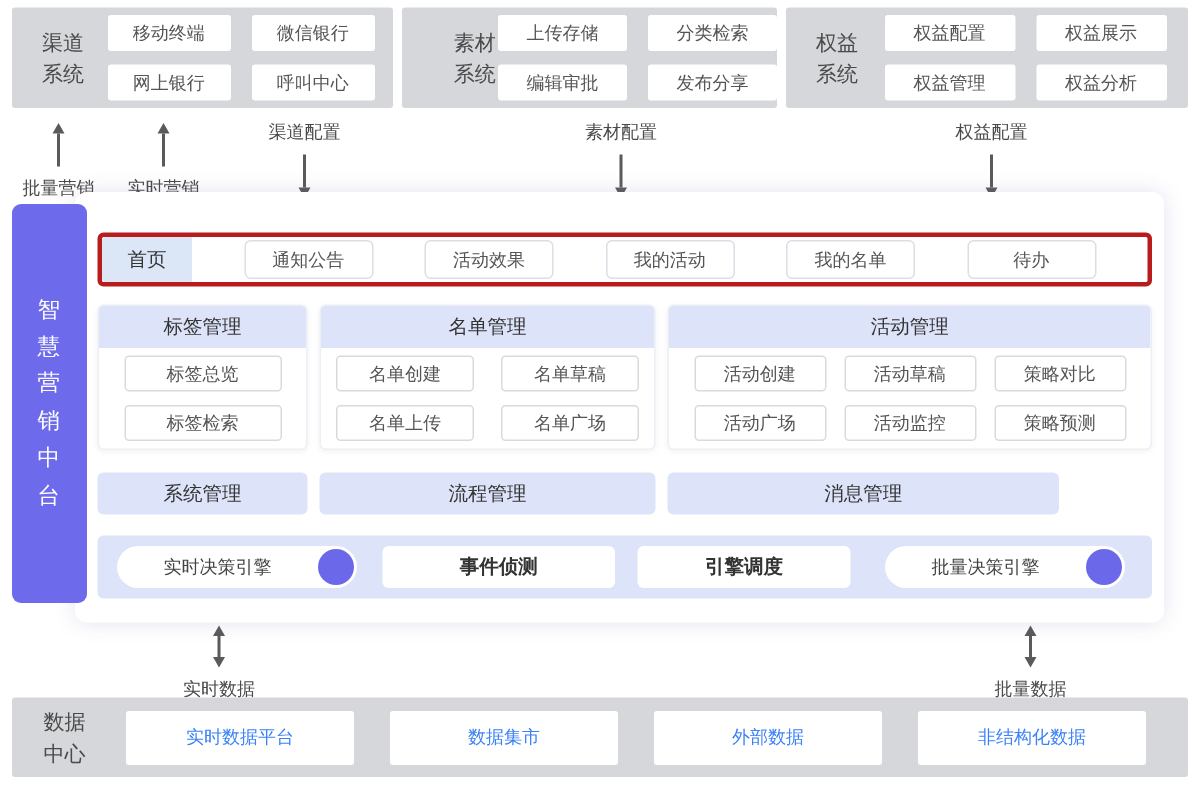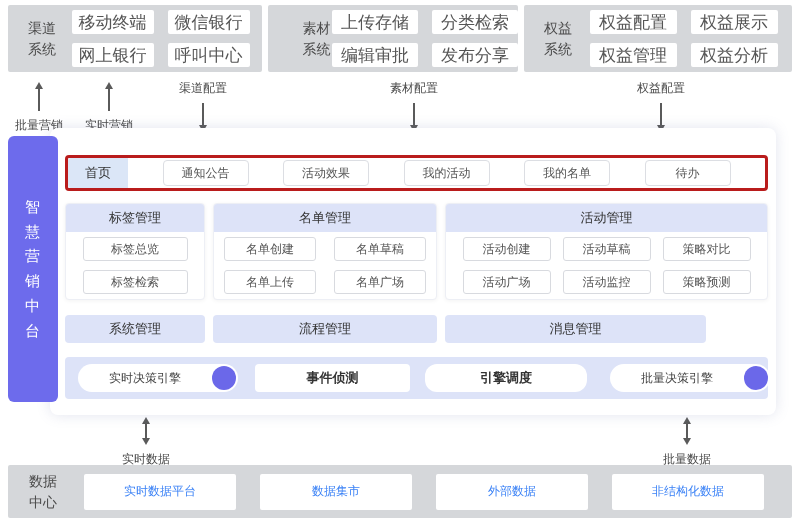"移动终端" .chip { font-size: 17px -> 12px }
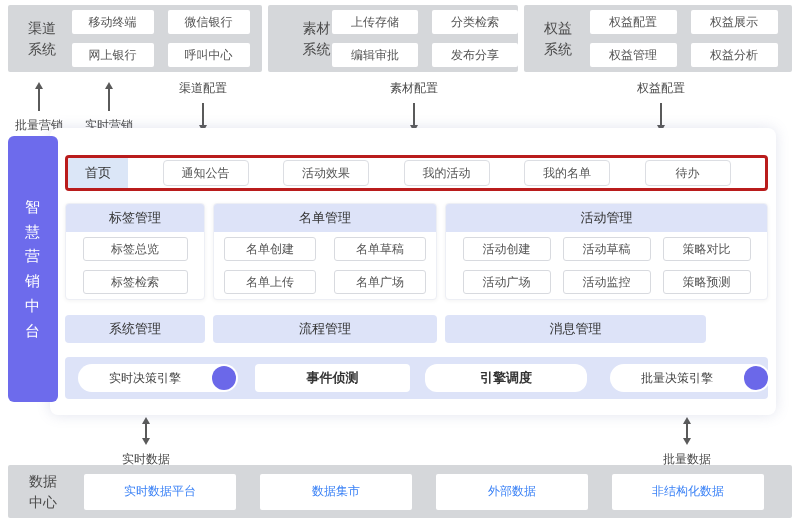"引擎调度" #engine-sched { border-radius: 12px -> none; width: 162px -> 142px }
